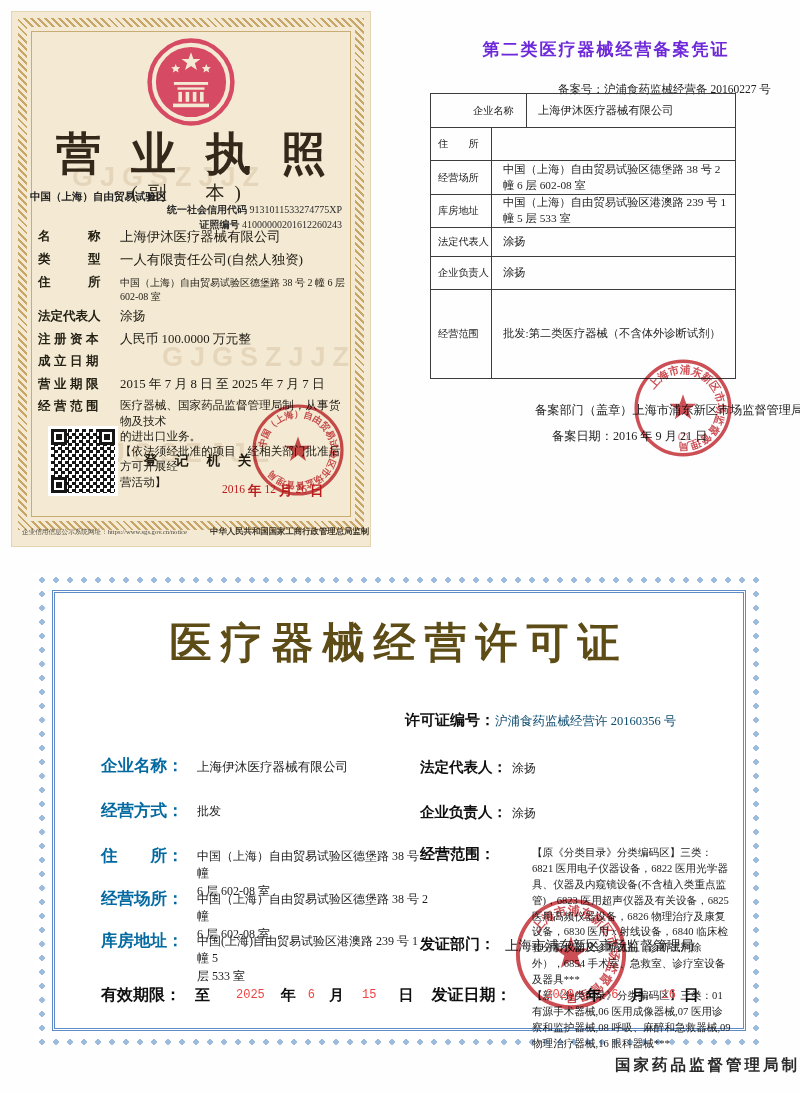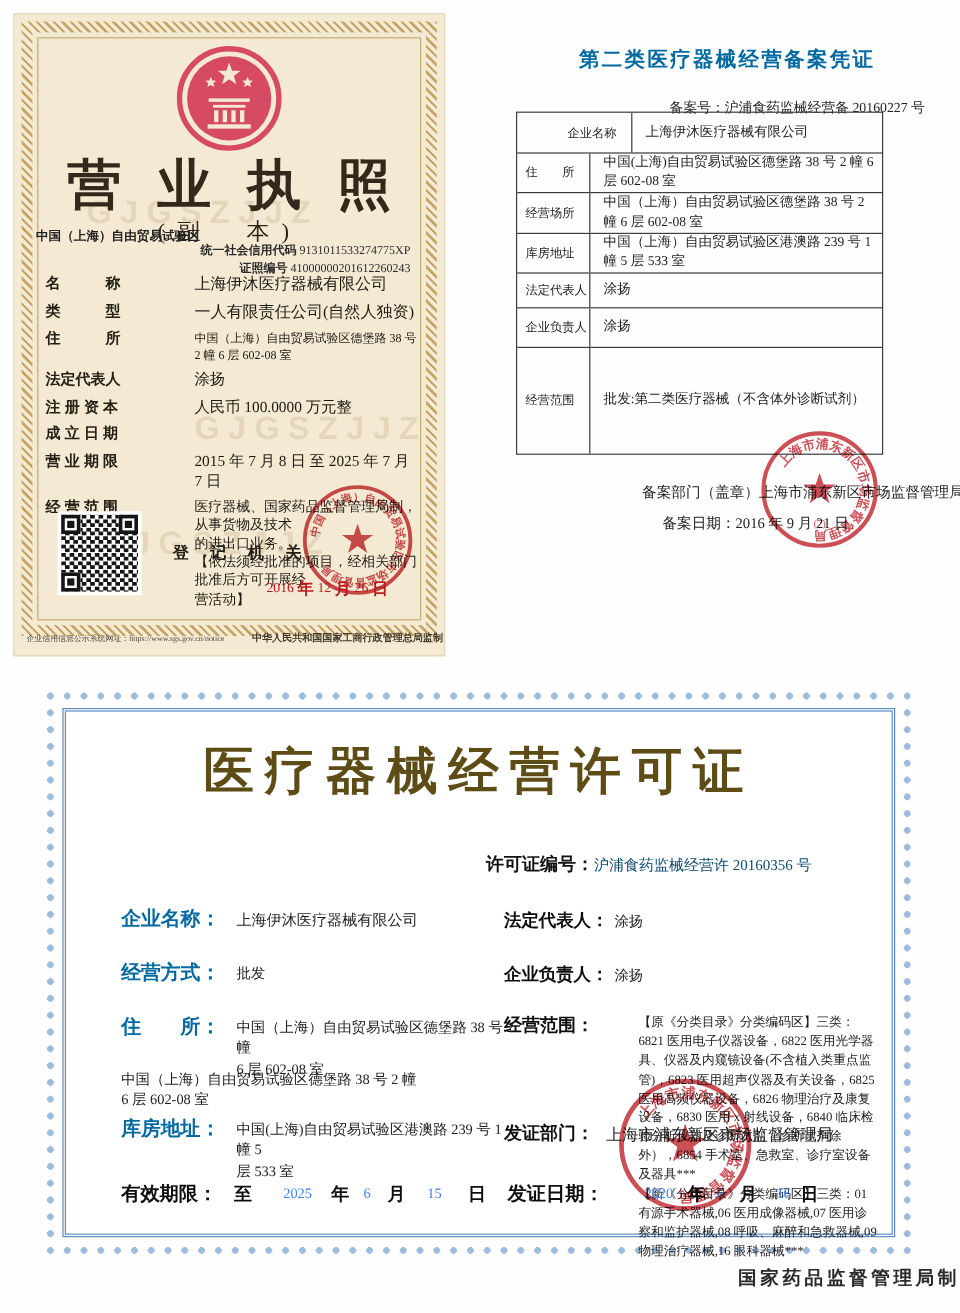"第二类医疗器械经营备案凭证" .fc-title { color: #0369a1 -> #6d28d9 }
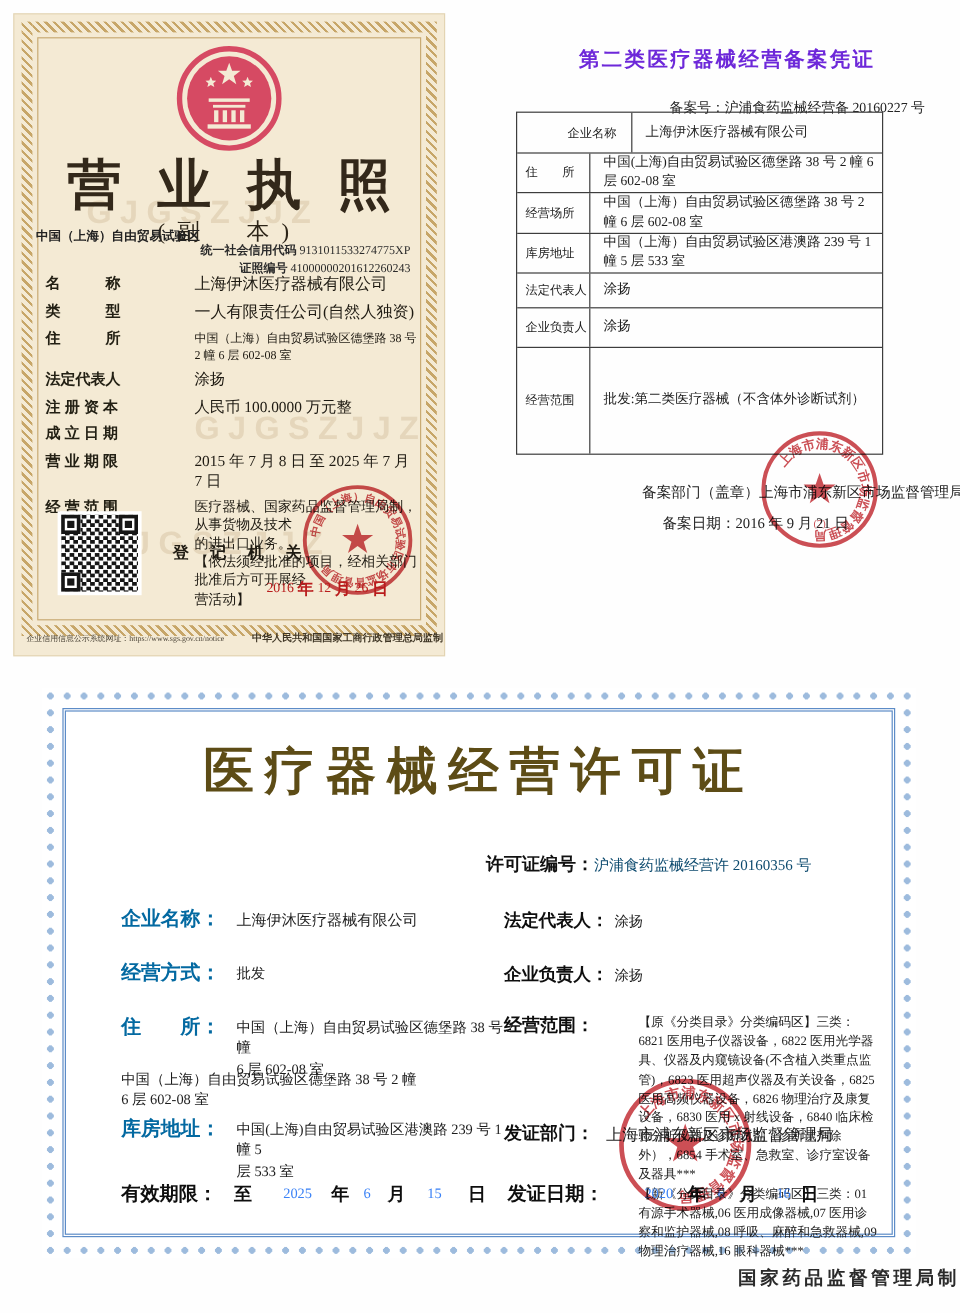"中国(上海)自由贸易试验区德堡路 38 号 2 幢" div.fc-cell-r { html: <div>中国(上海)自由贸易试验区德堡路 38 号 2 幢 6 层 602-08 室</div> -> none }
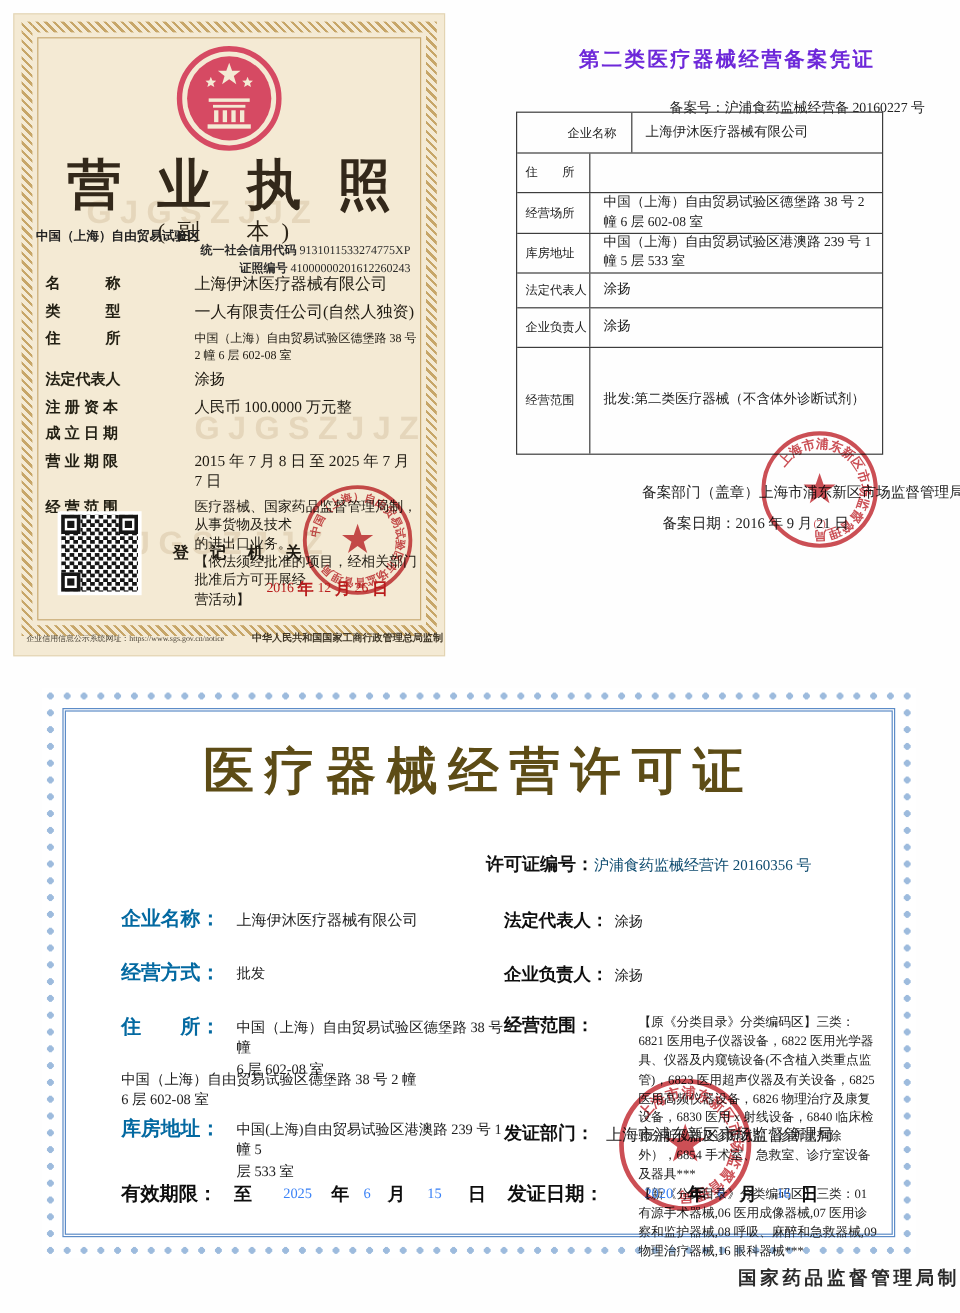"名 称" .bl-row { gap: 42px -> none }
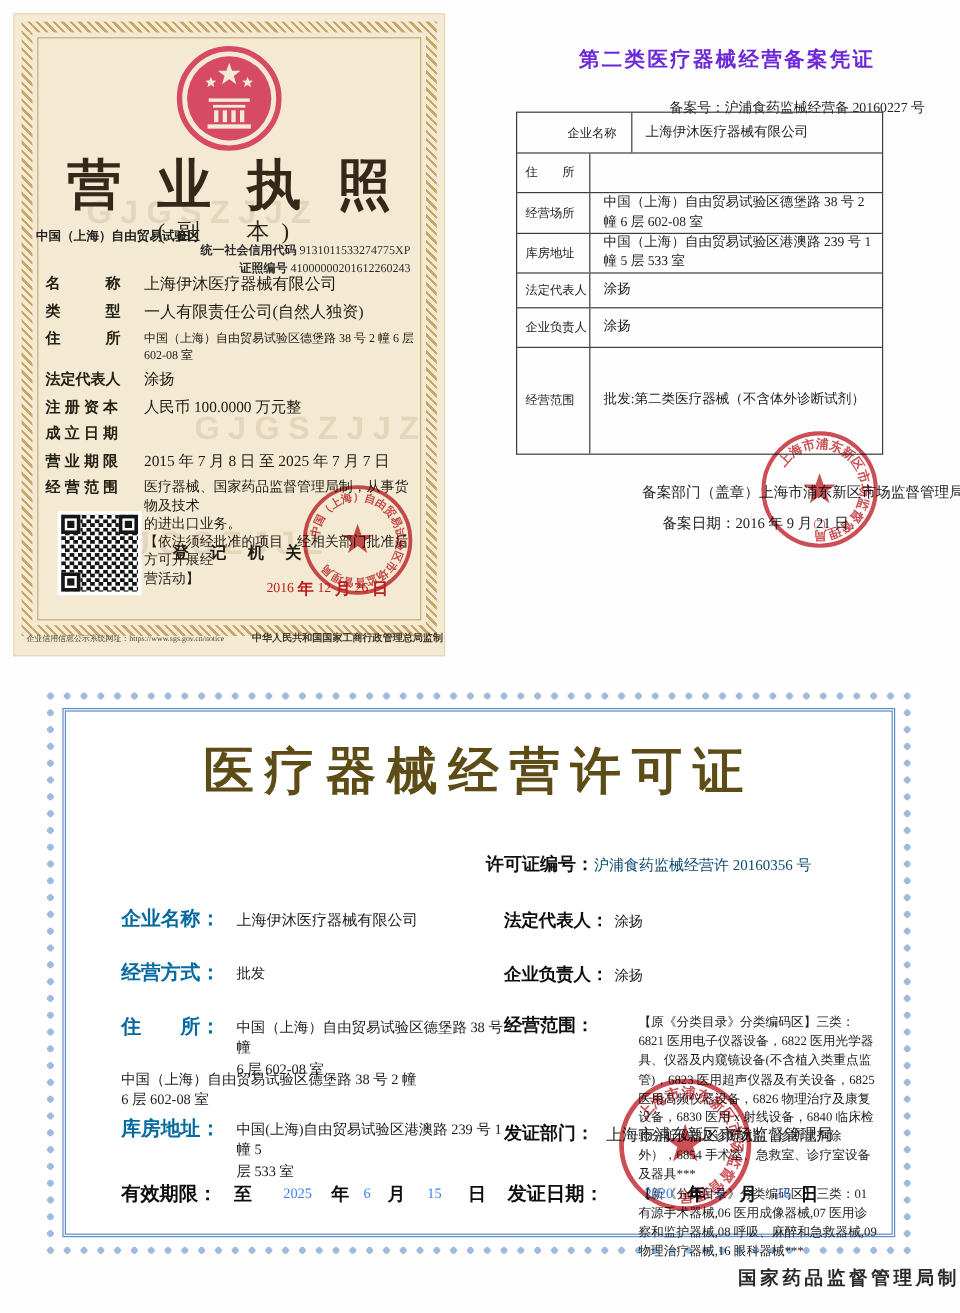"经营场所：" span.lbl { html: none -> <span>经营场所：</span> }
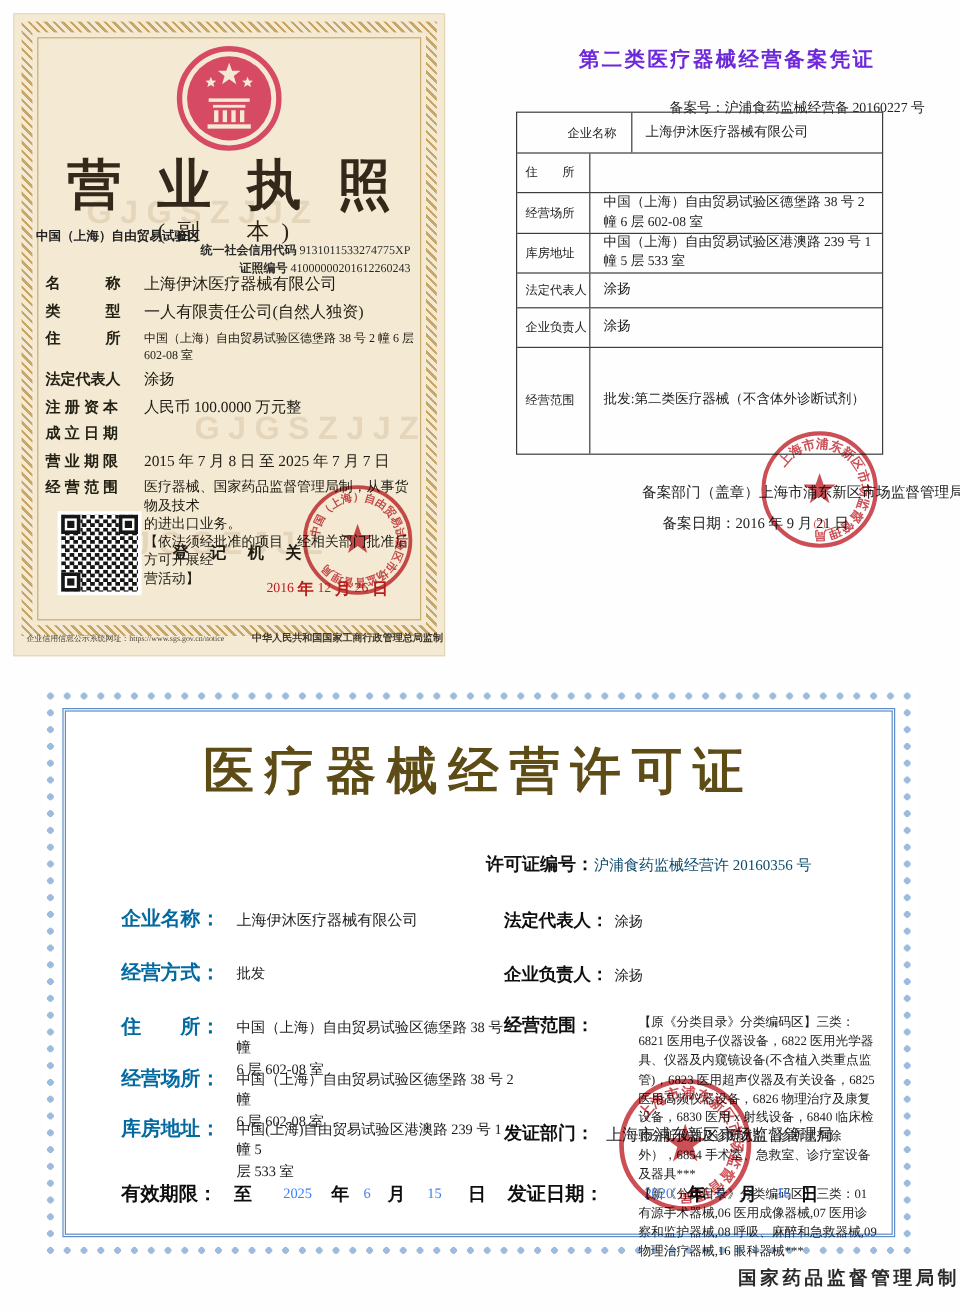"2025" .lic-dates .num { color: #3b82f6 -> #ef4444; font-family: none -> Liberation Mono, monospace }
